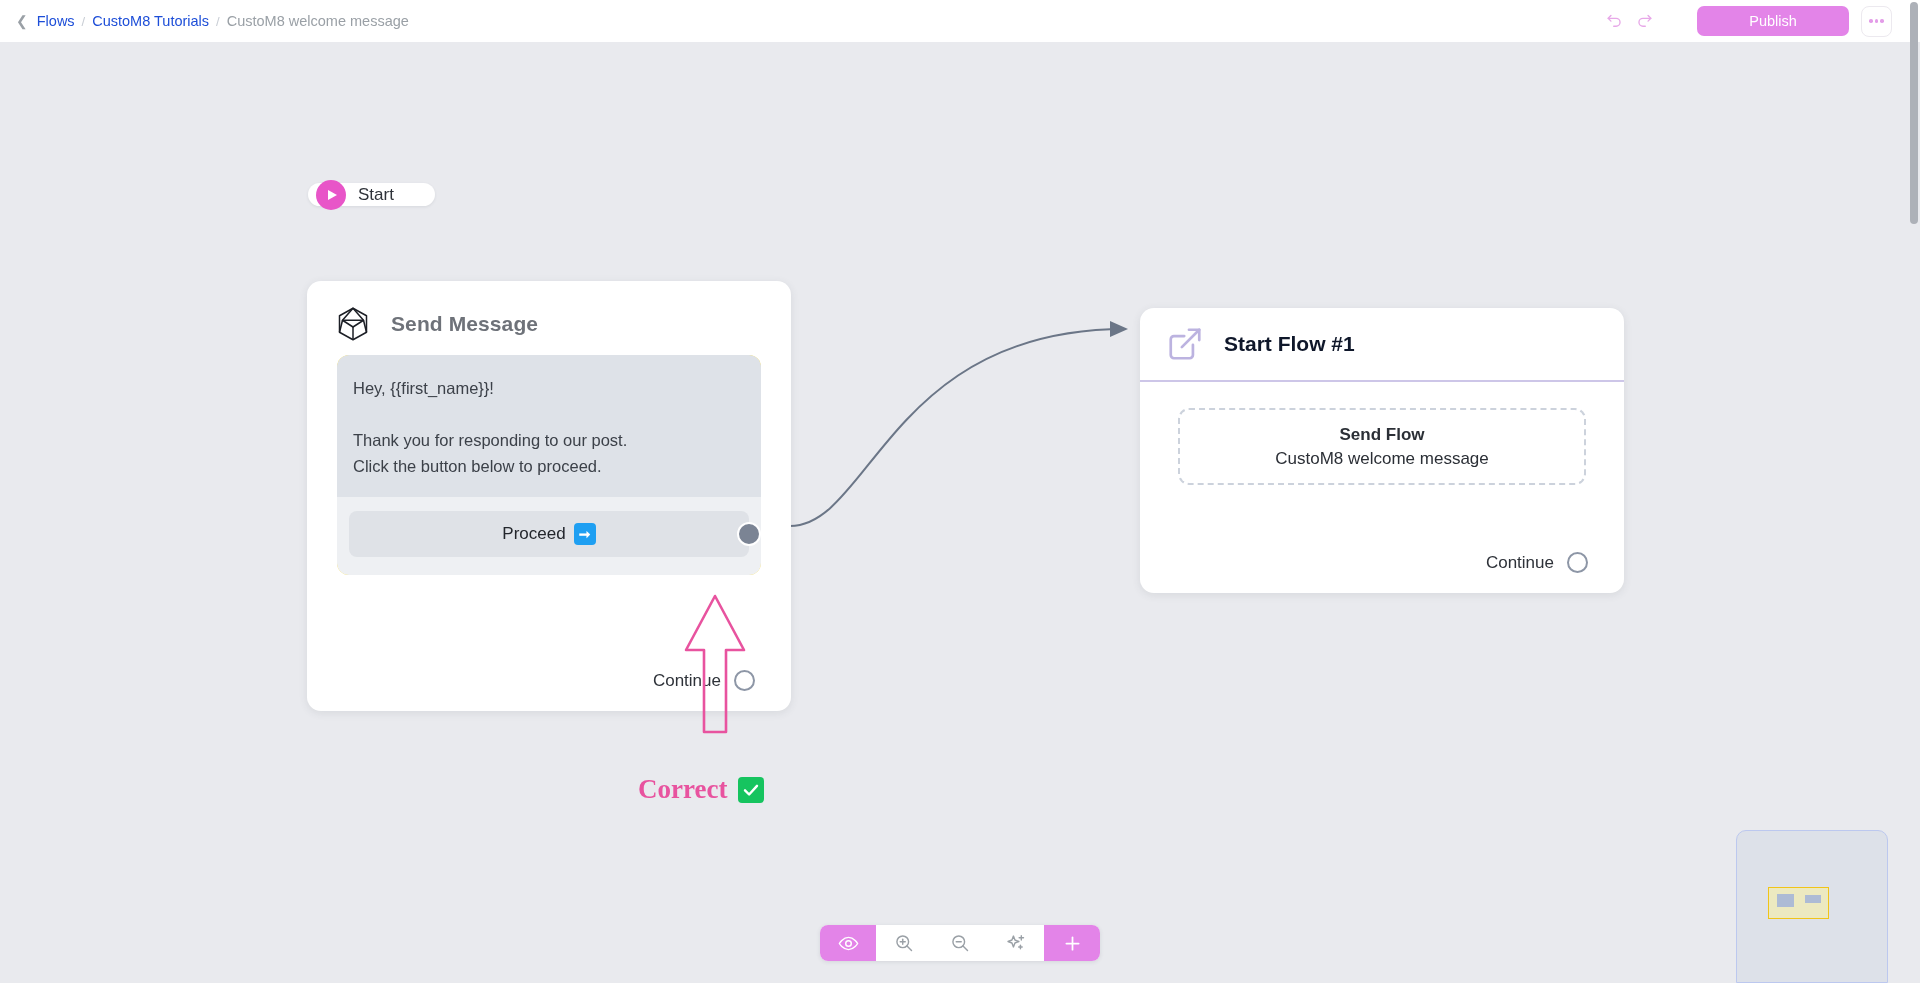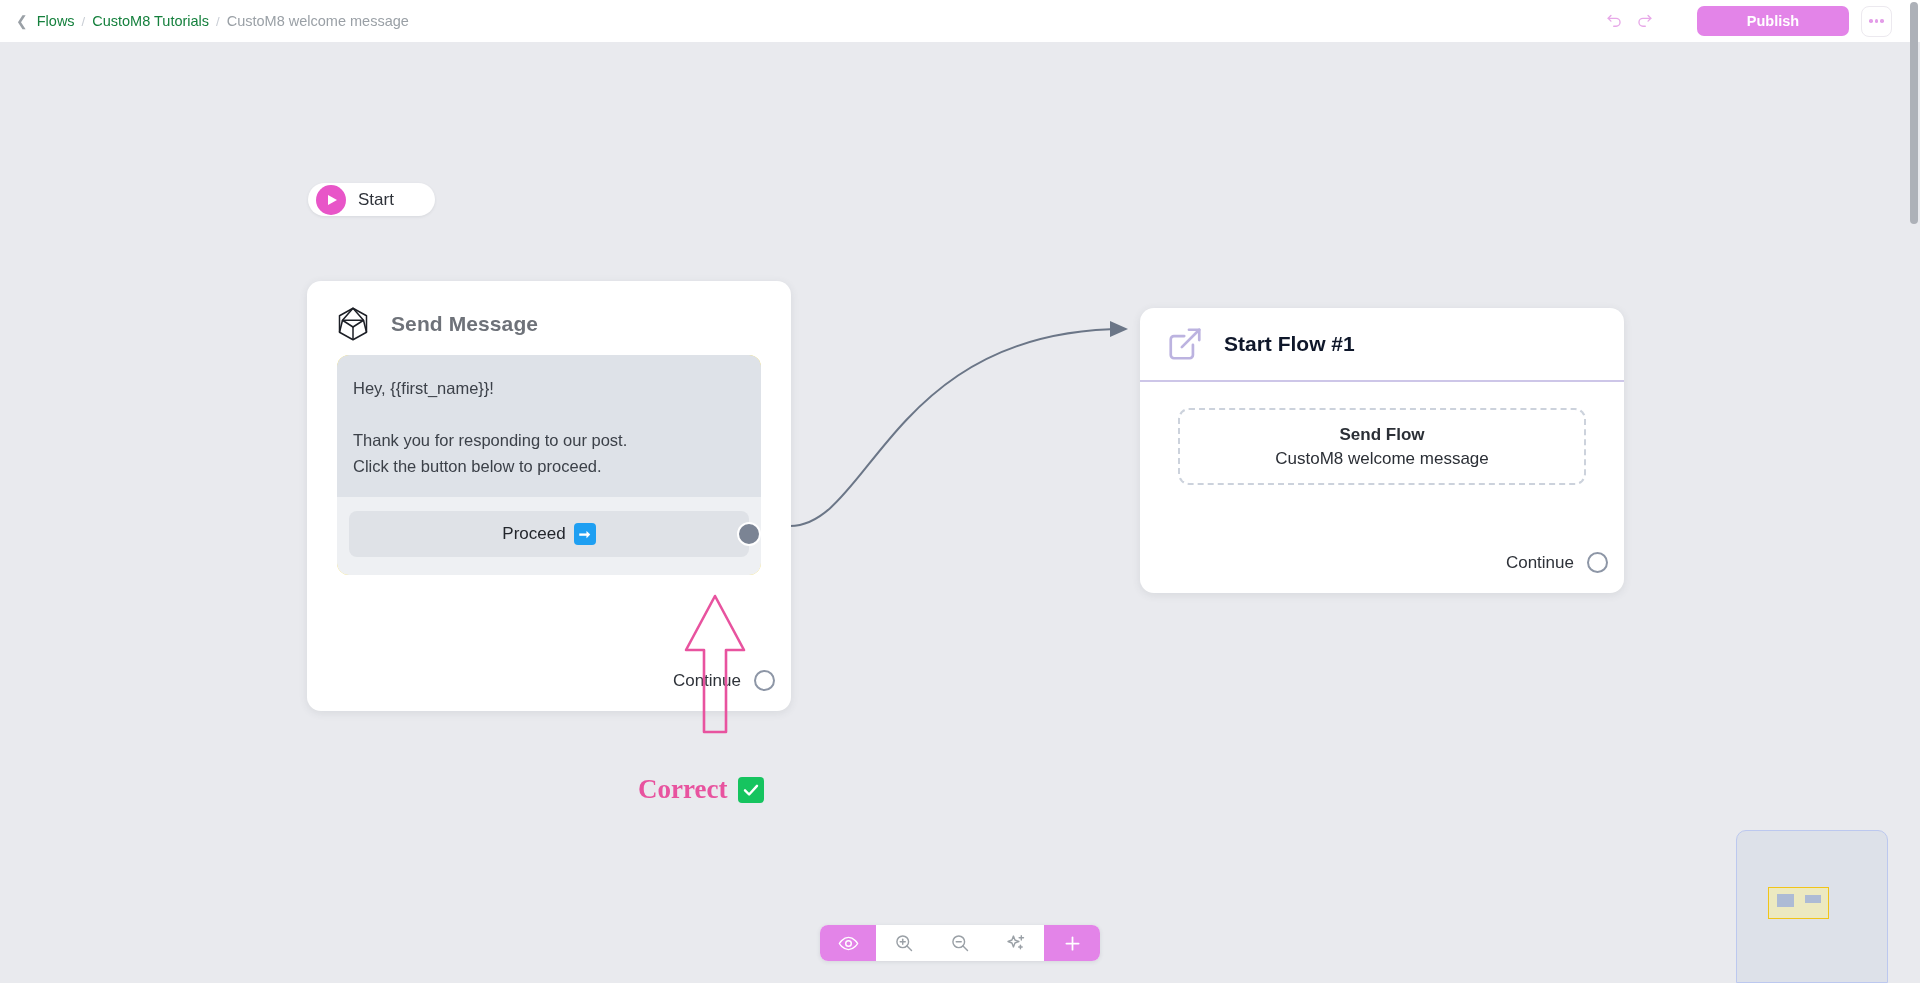"Flows" .bc-item { color: #15803d -> #1d4ed8 }
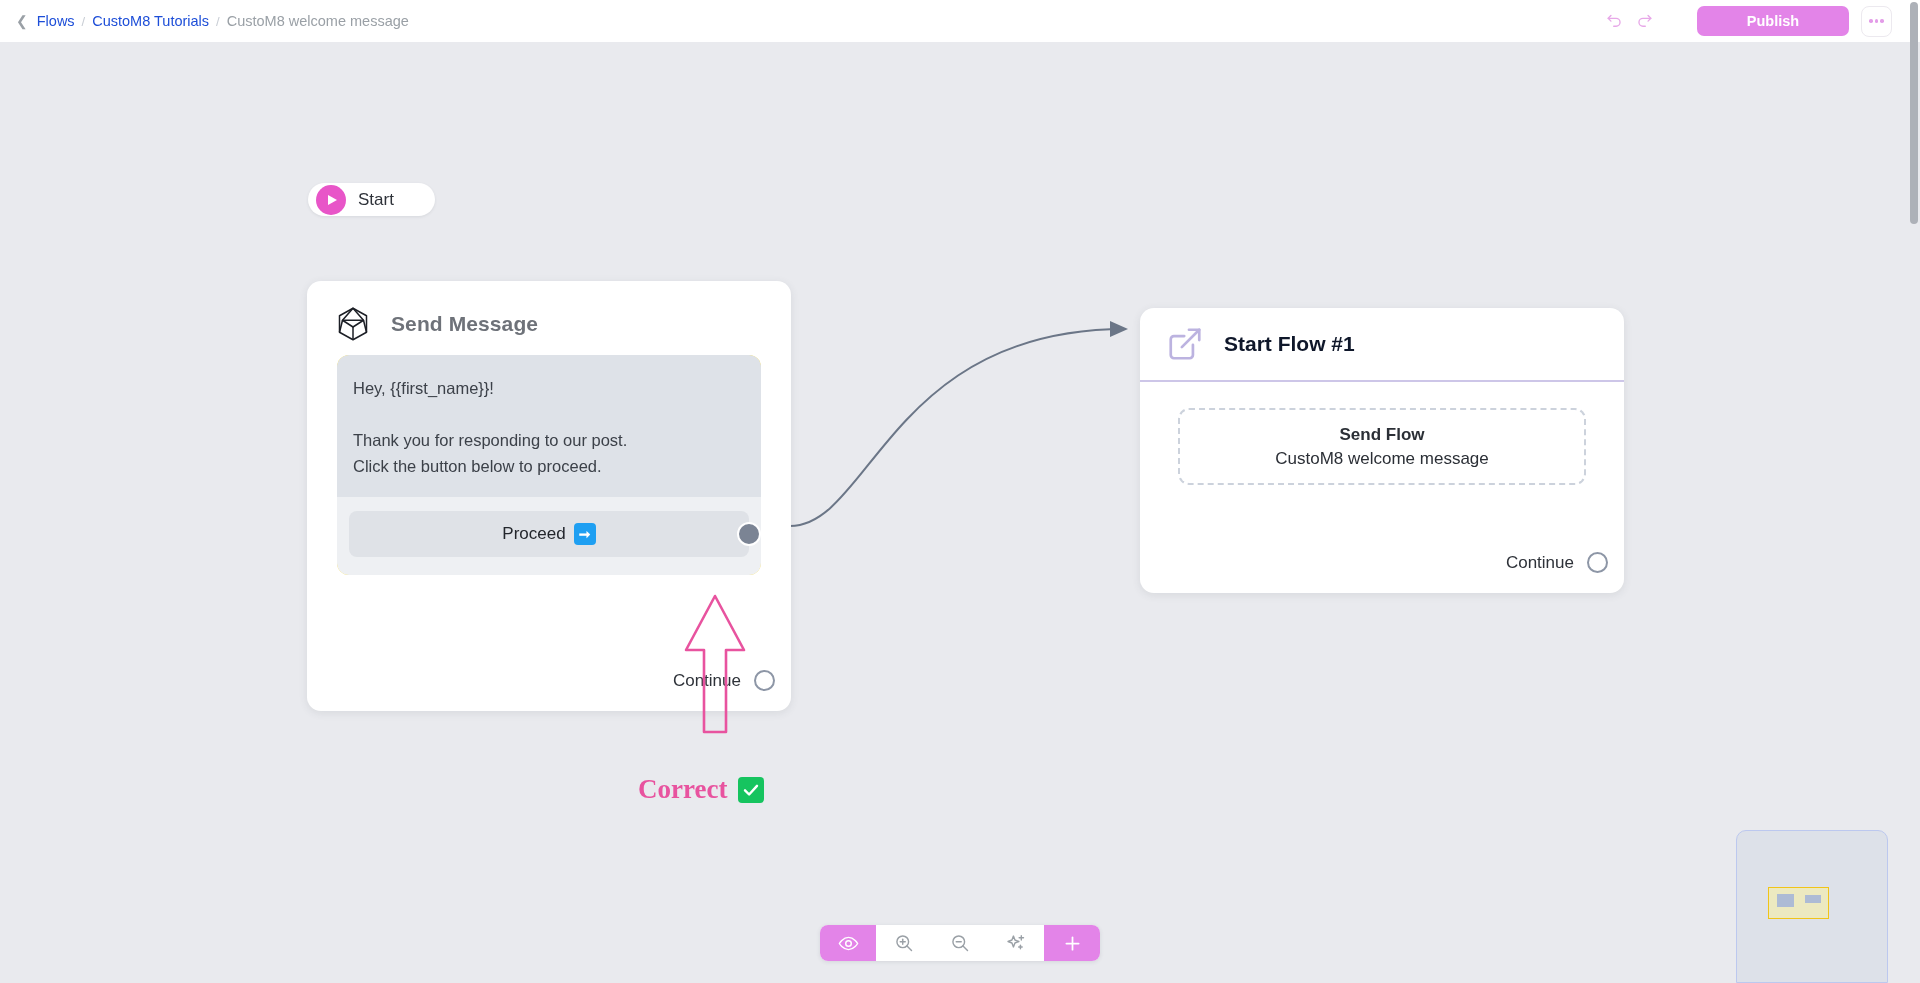"Publish" .publish-btn { font-weight: bold -> none }
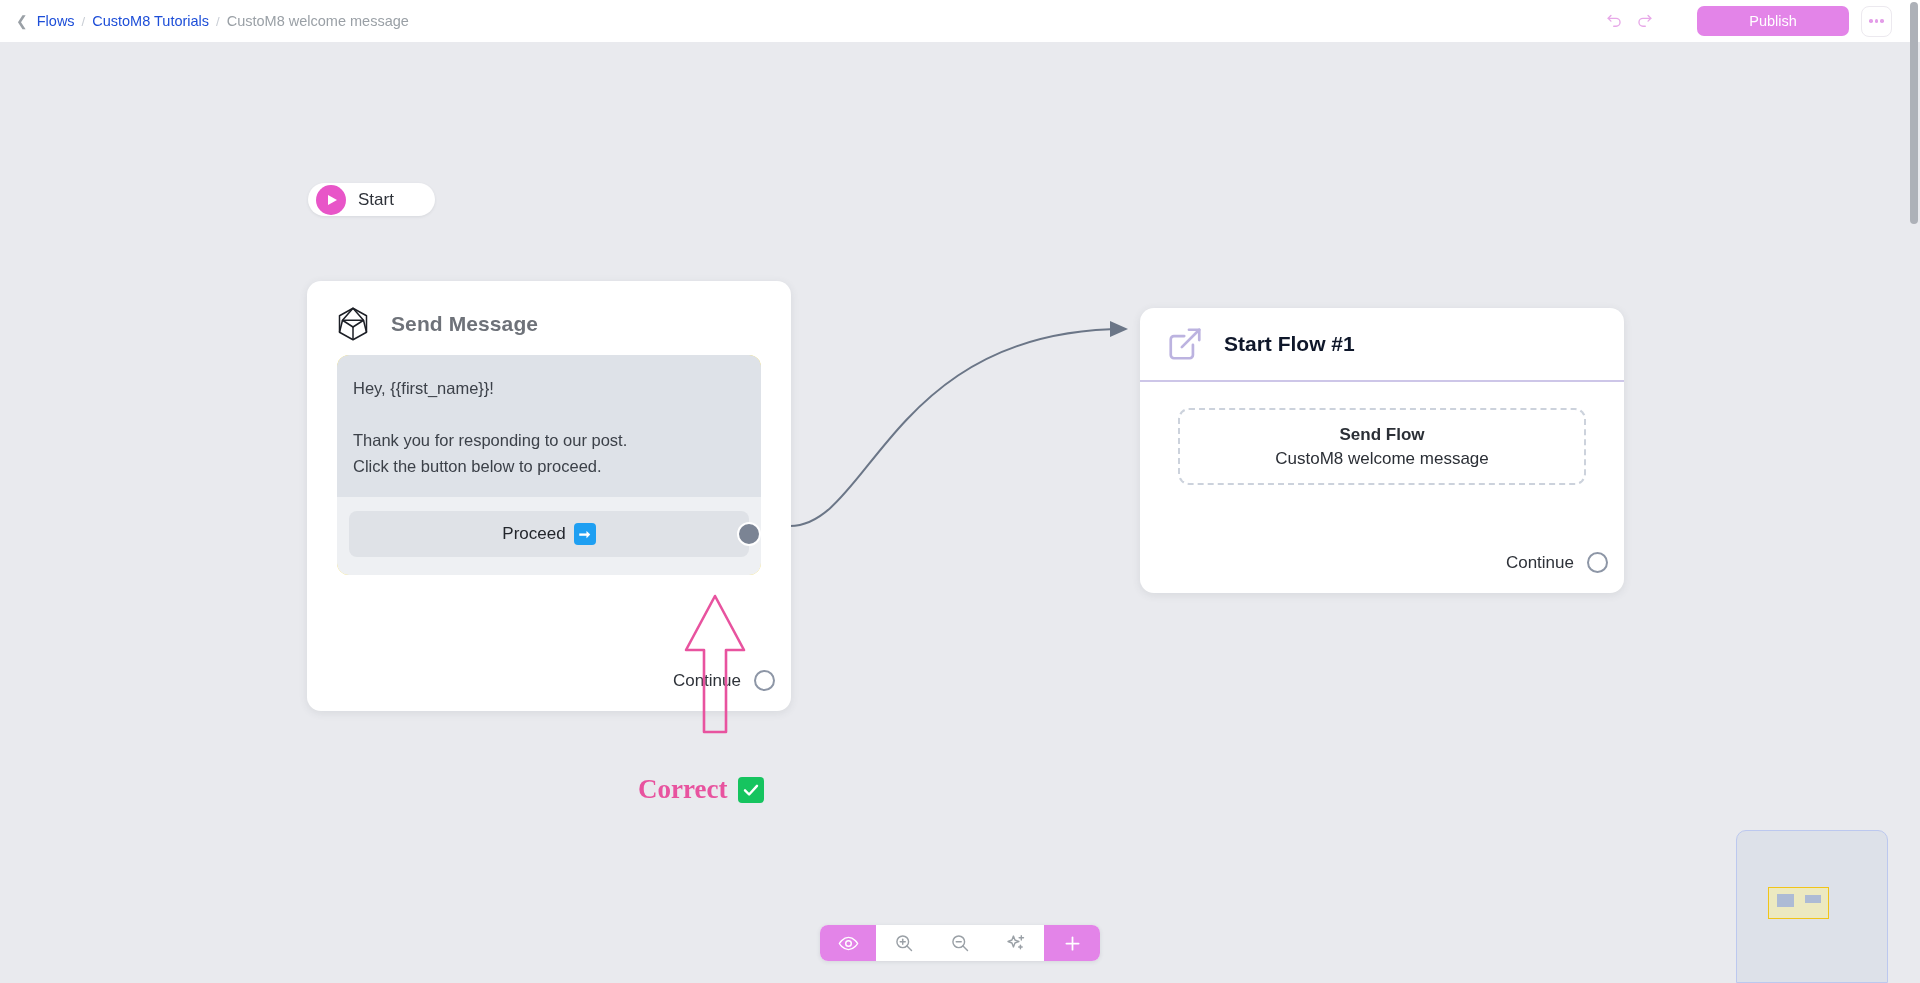"Start" .start-pill { height: 33px -> 23px }
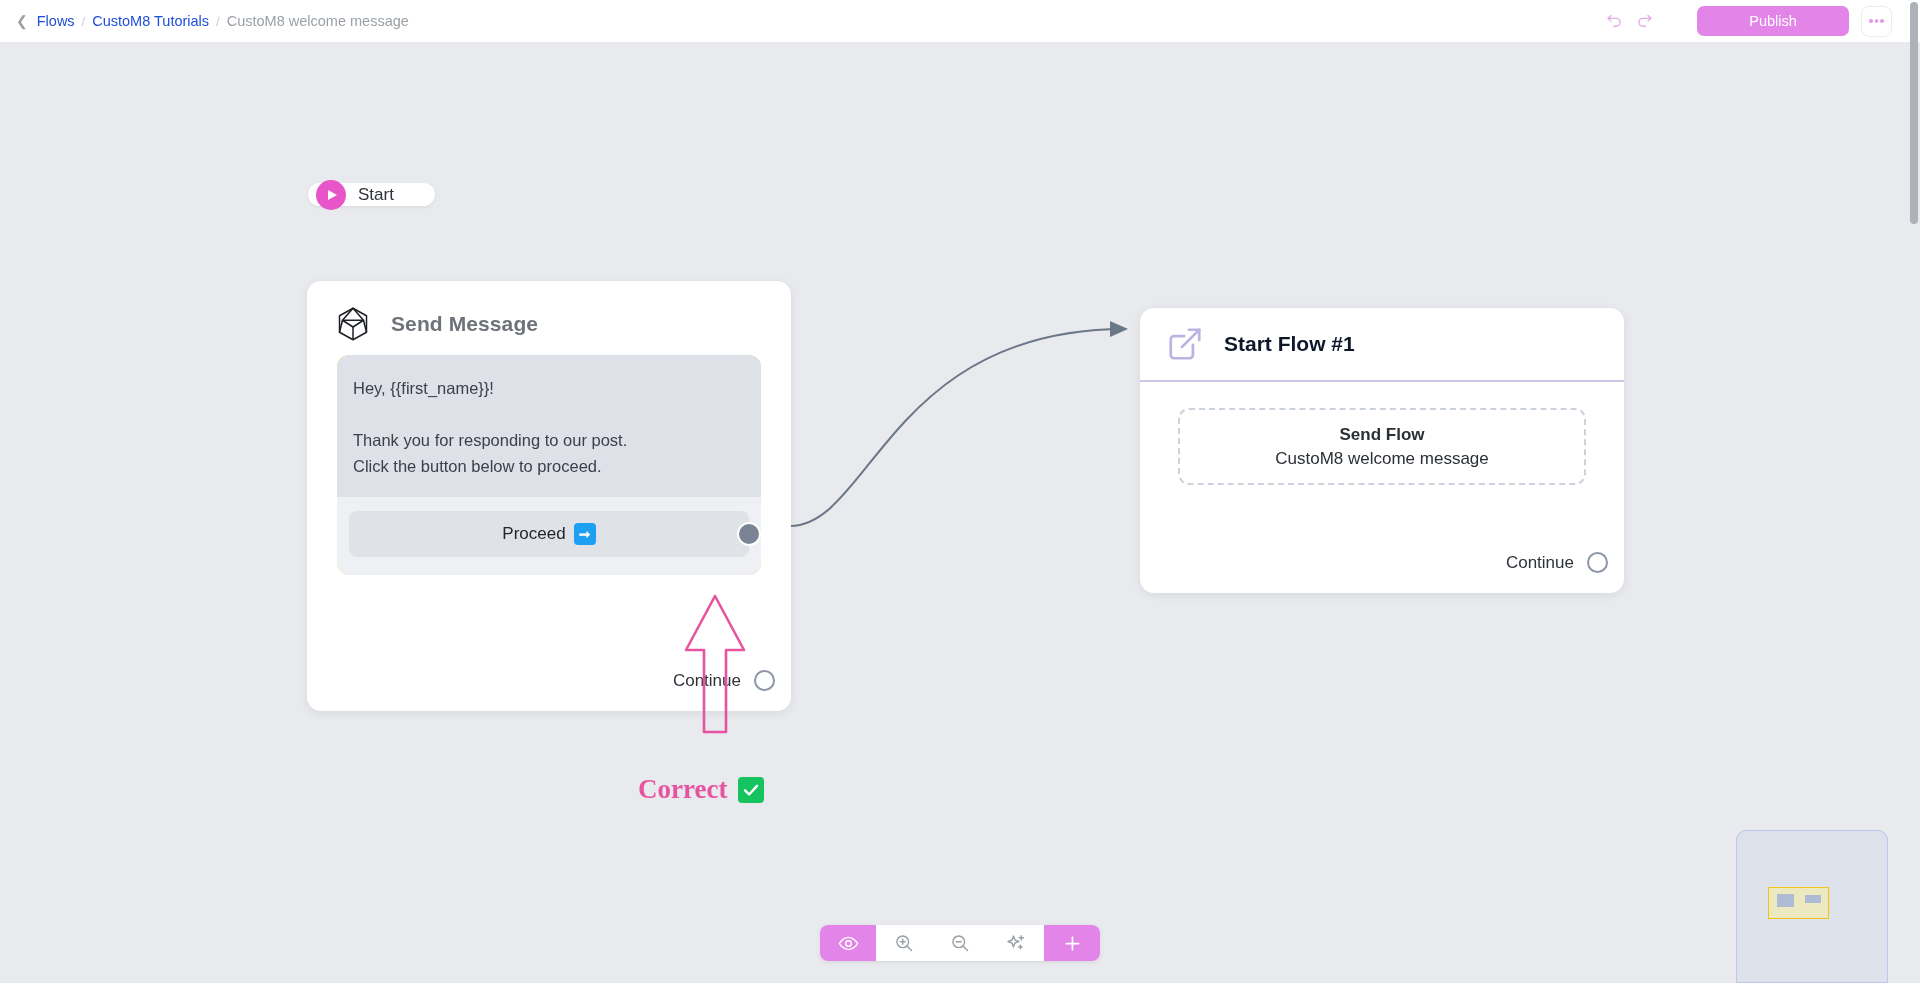"Continue" .continue-row { right: 16px -> 36px }
